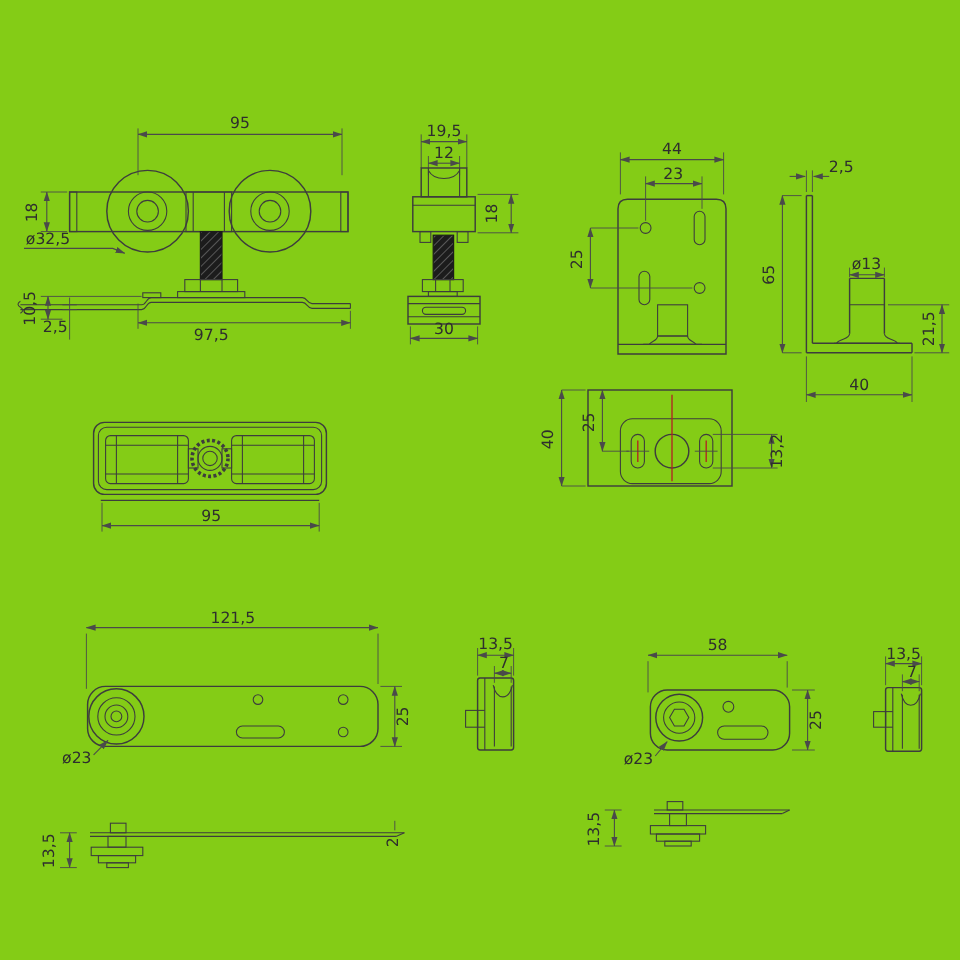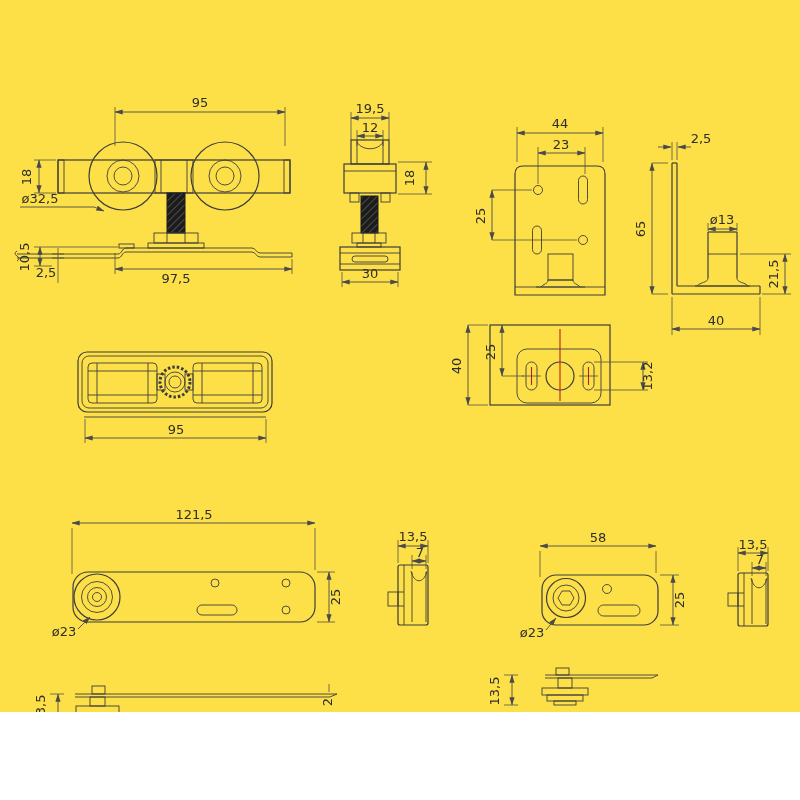"95" .canvas { background: #fde047 -> #84cc16; height: 712px -> 800px }
